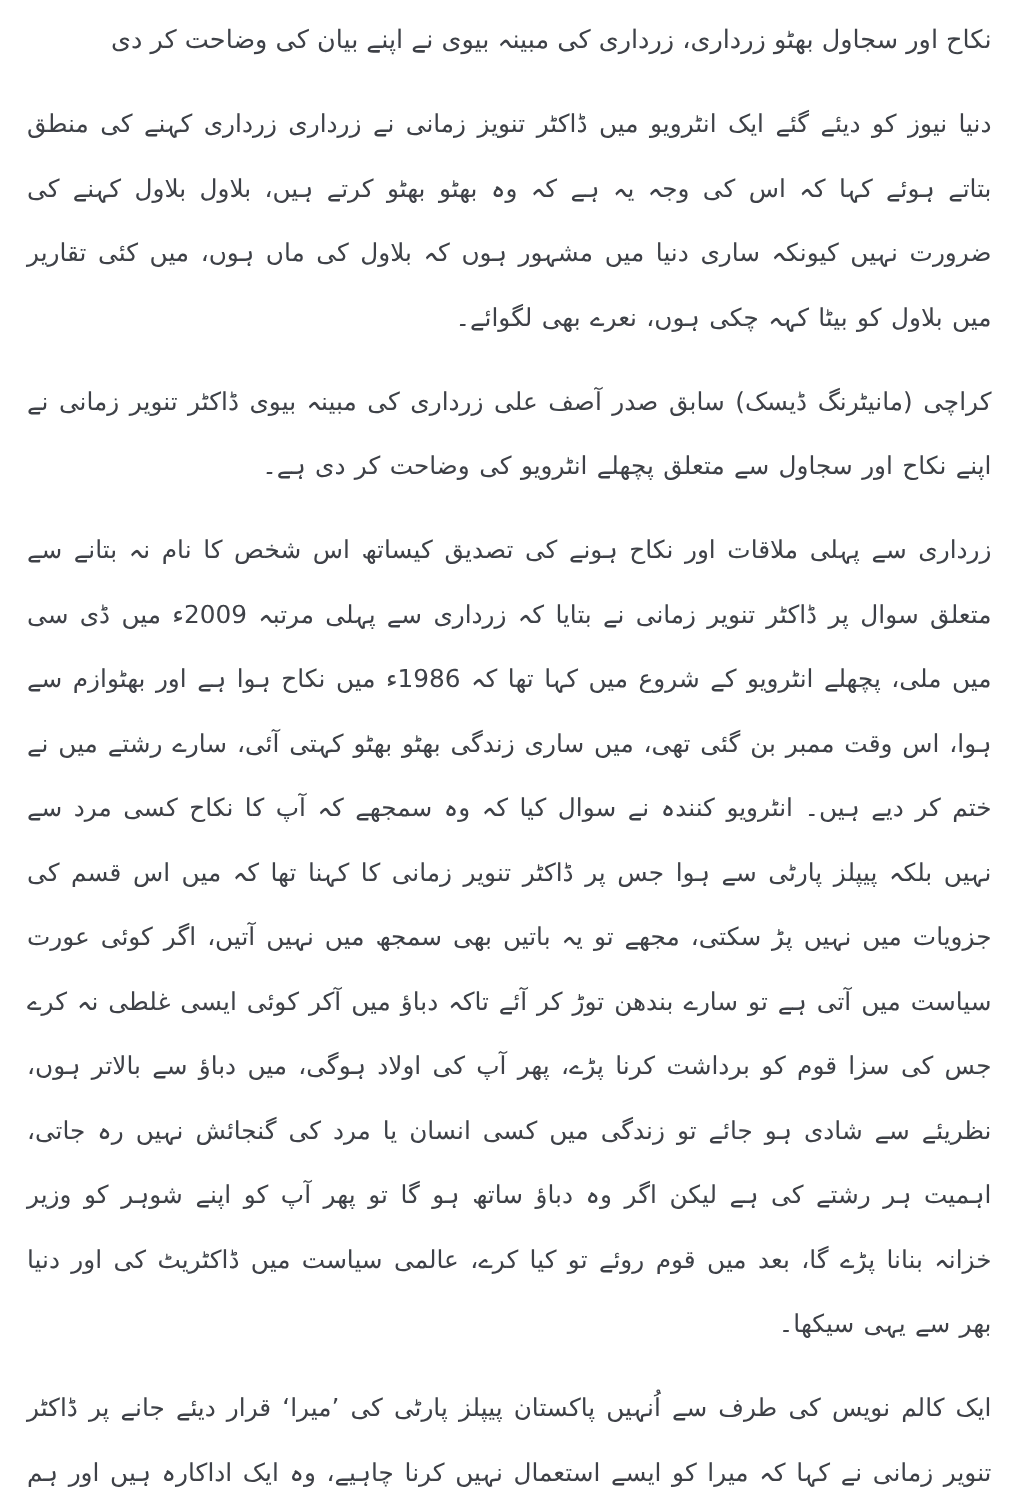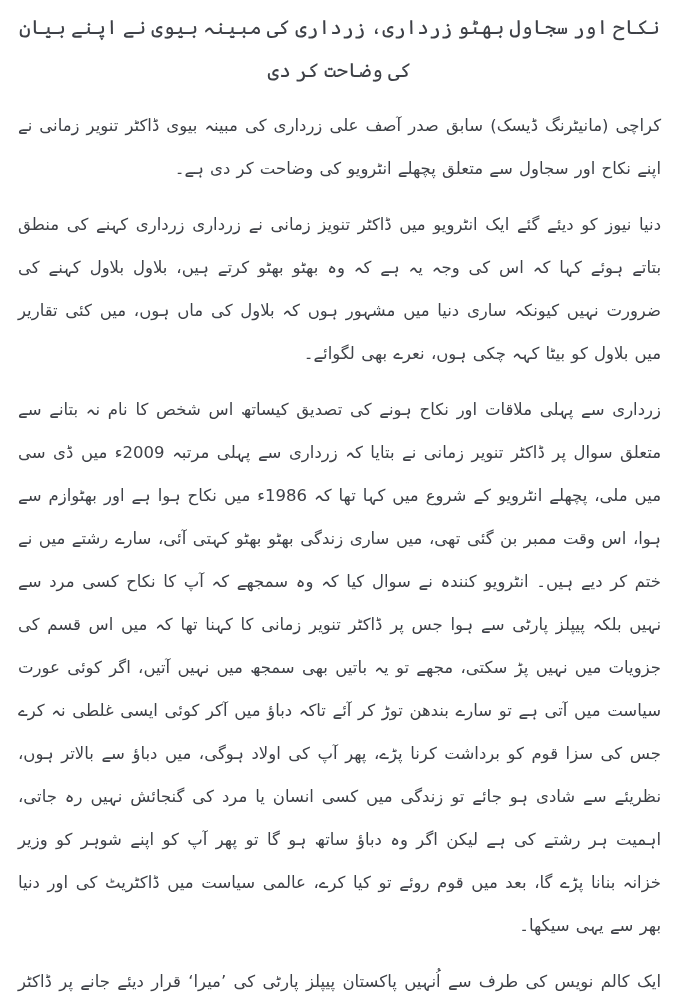"نکاح اور سجاول بھٹو زرداری،" .headline { font-family: Liberation Serif, serif -> none; font-size: 20px -> 17px; text-align: center -> right }
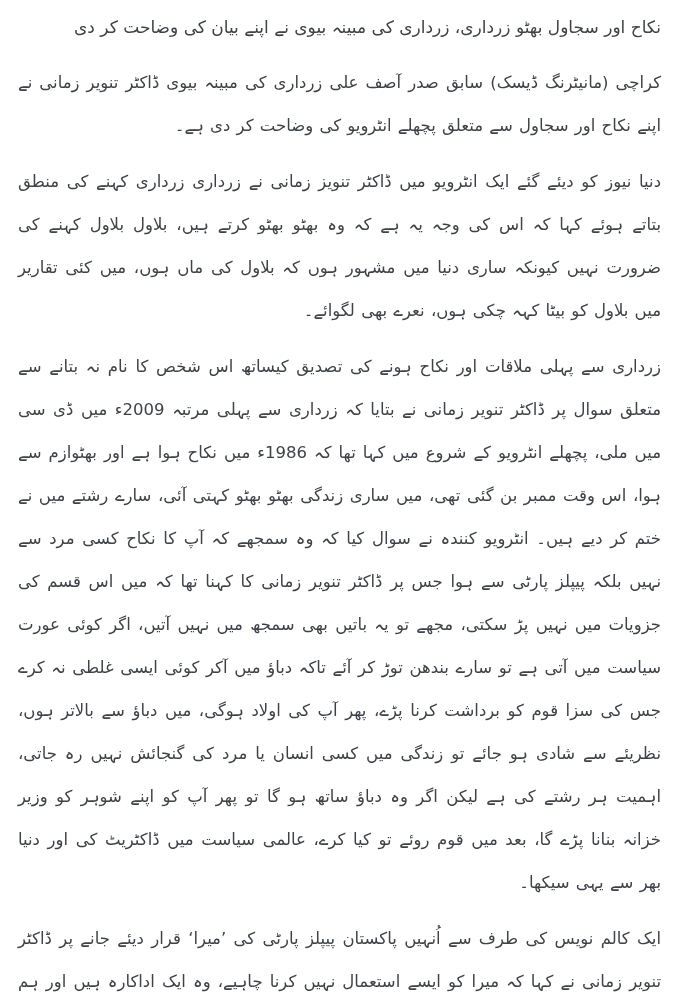"کراچی (مانیٹرنگ ڈیسک) سابق صدر" p.para { order: before "دنیا نیوز کو دیئے گئے" -> after "دنیا نیوز کو دیئے گئے" }
